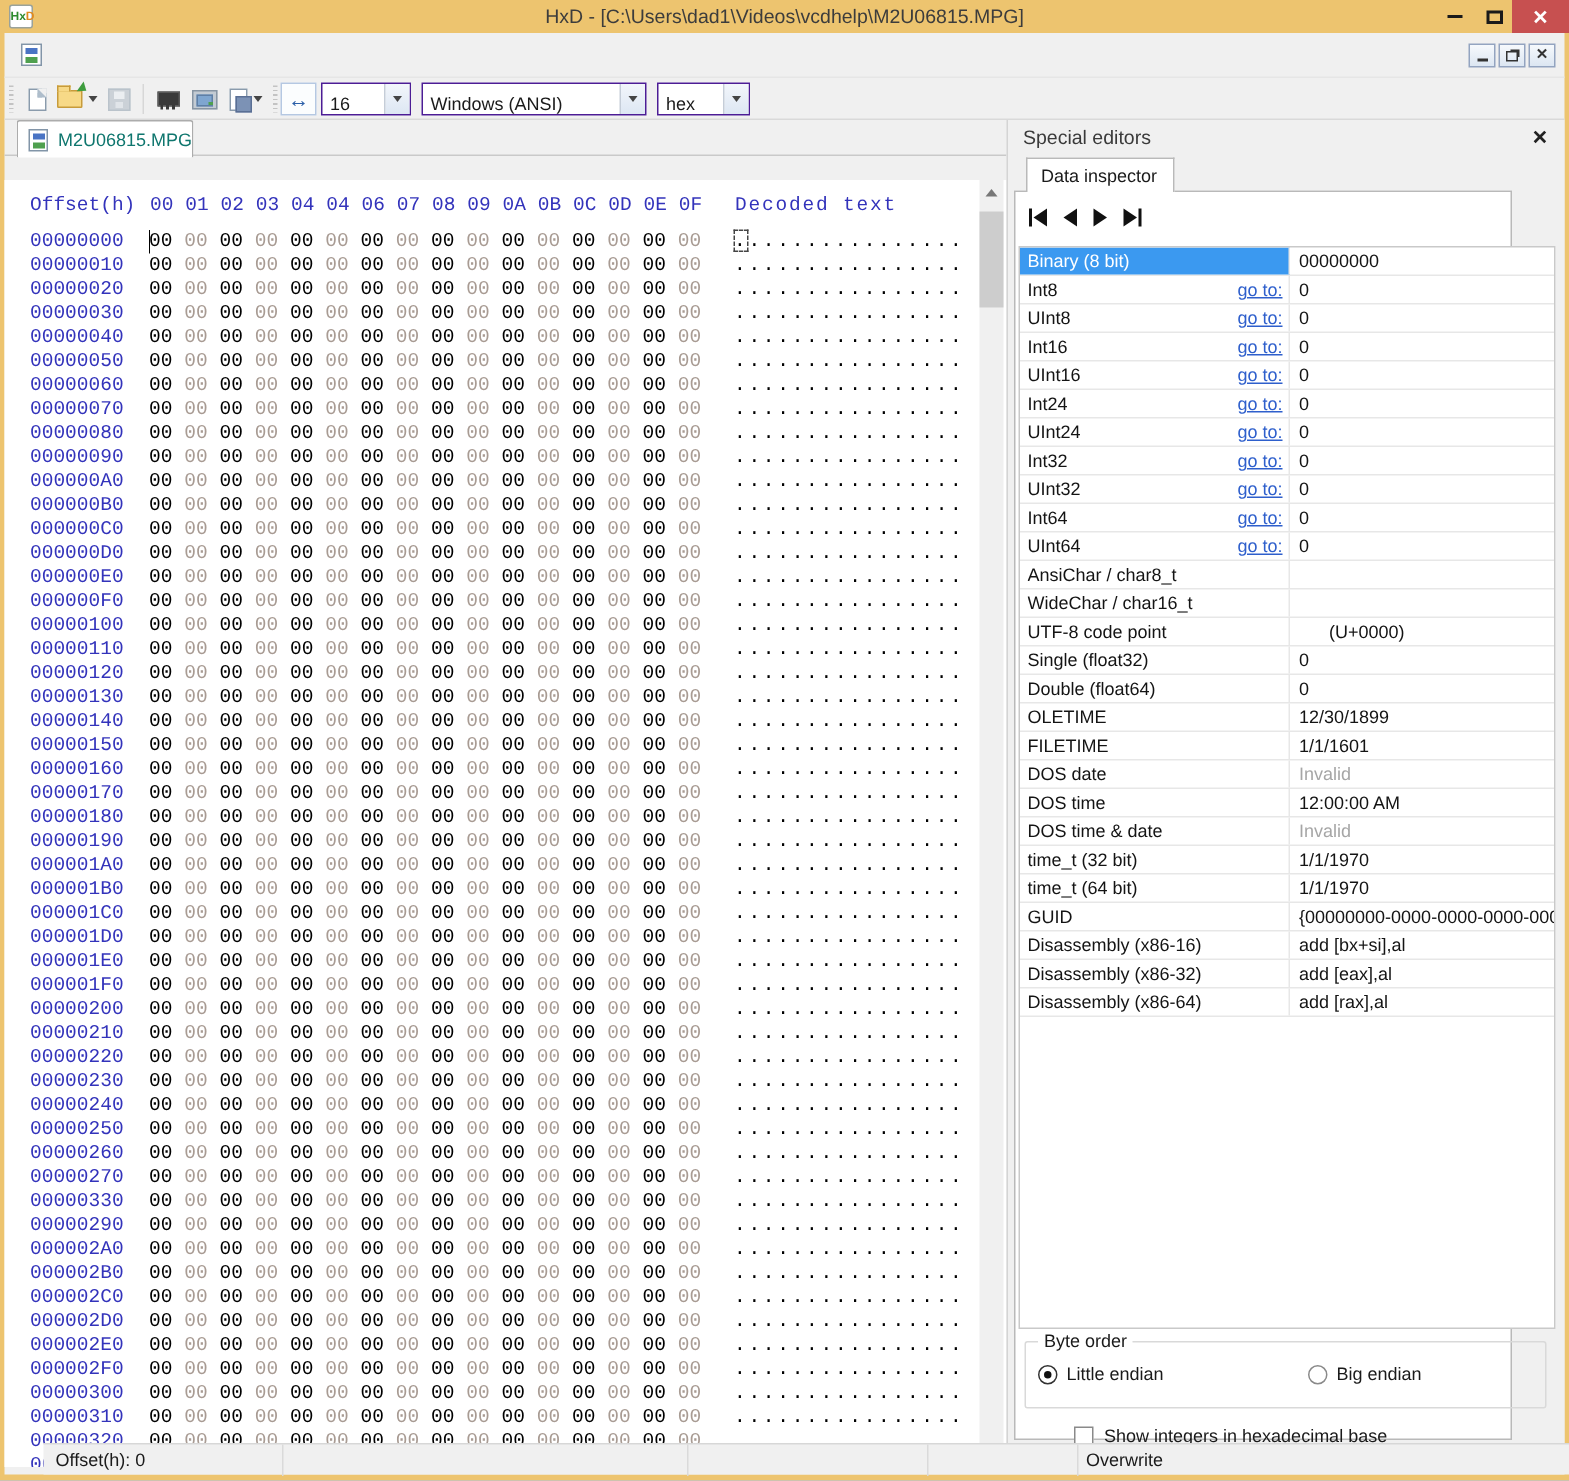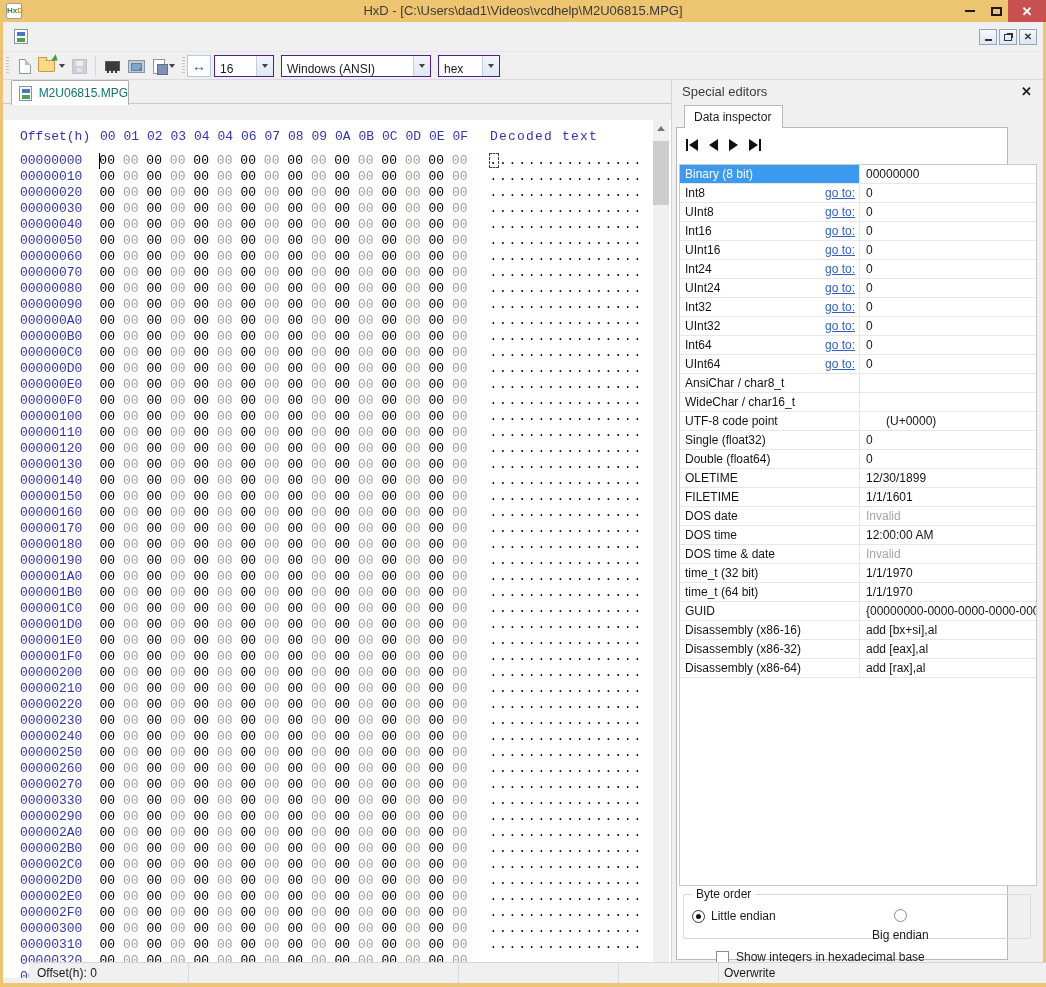"Big endian" .radio-item.big { flex-direction: column -> none }
